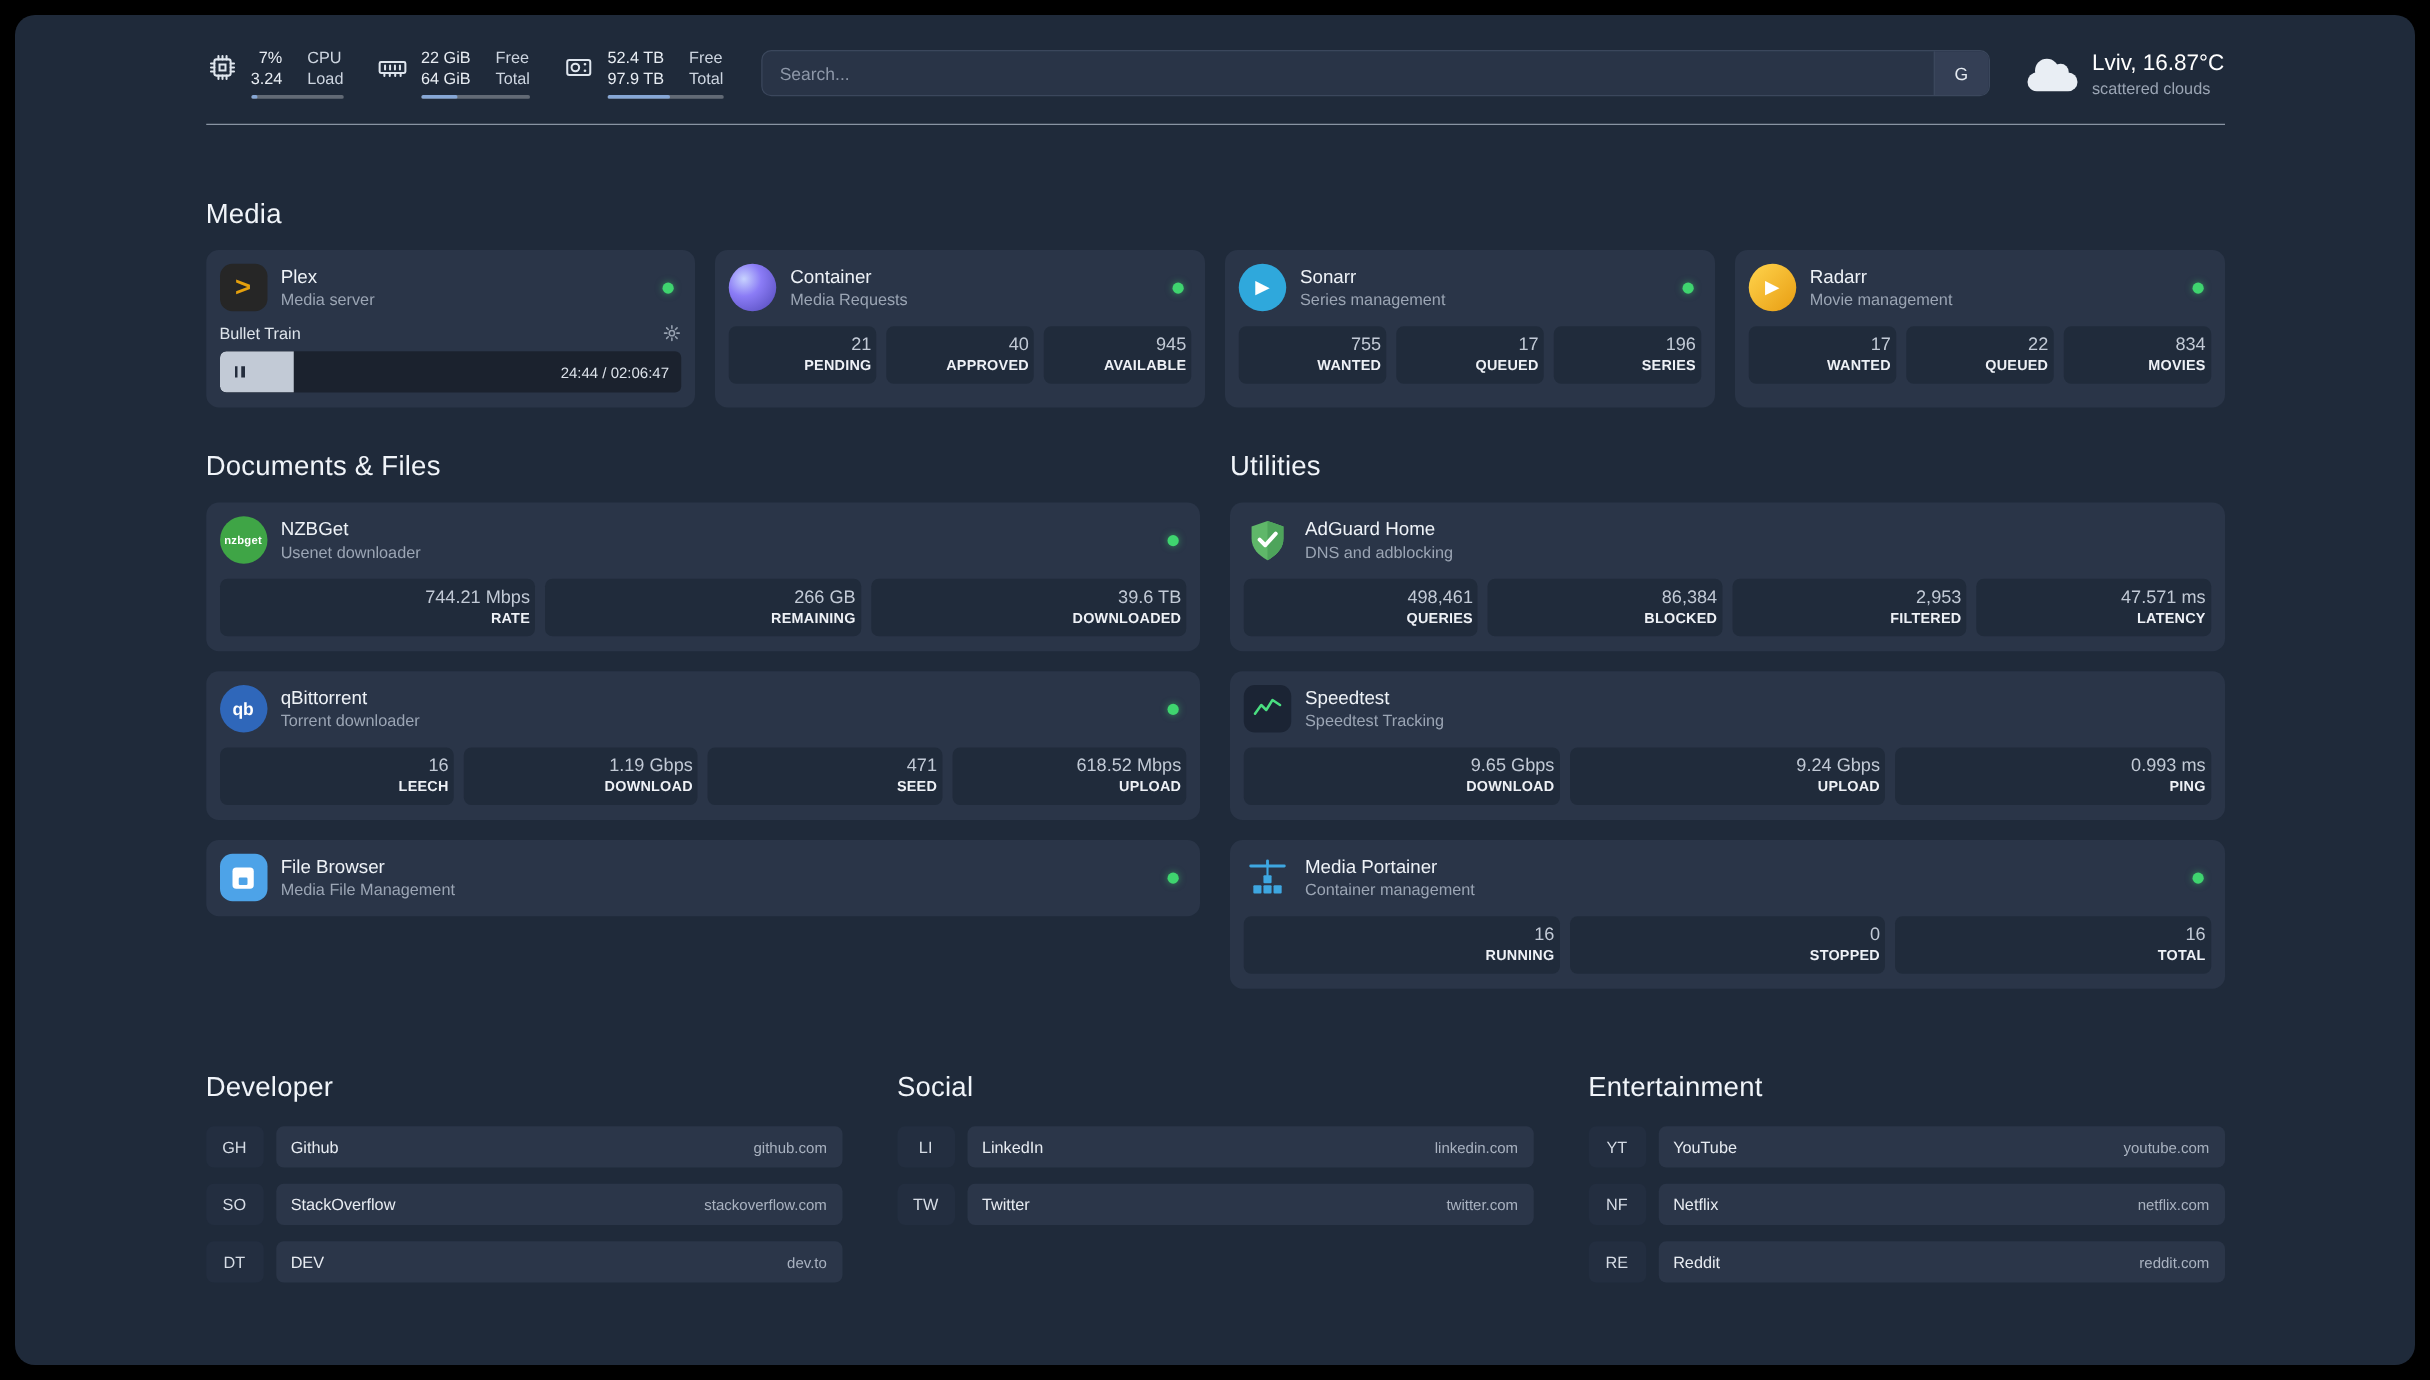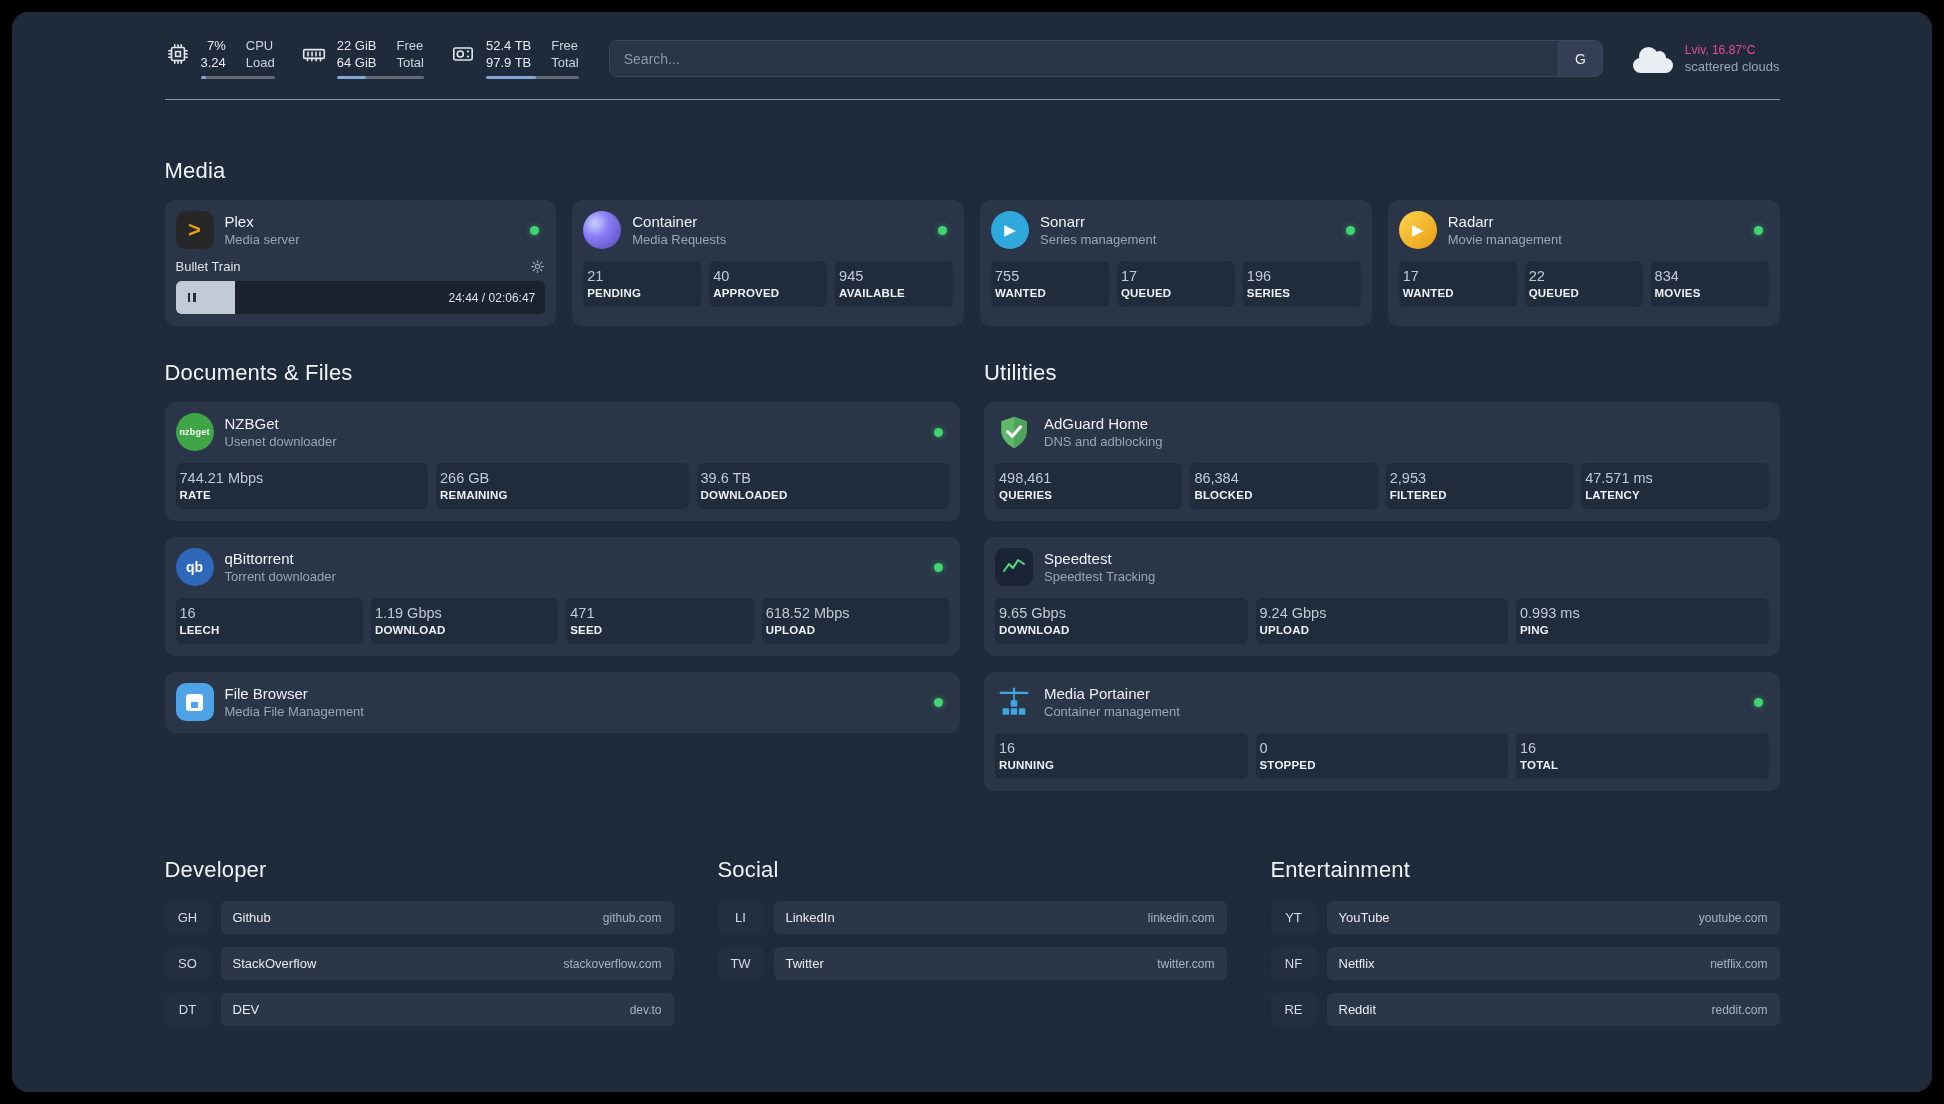"Lviv, 16.87°C" .weather-loc { color: #ec4899 -> #ffffff; font-size: 12px -> 18px }
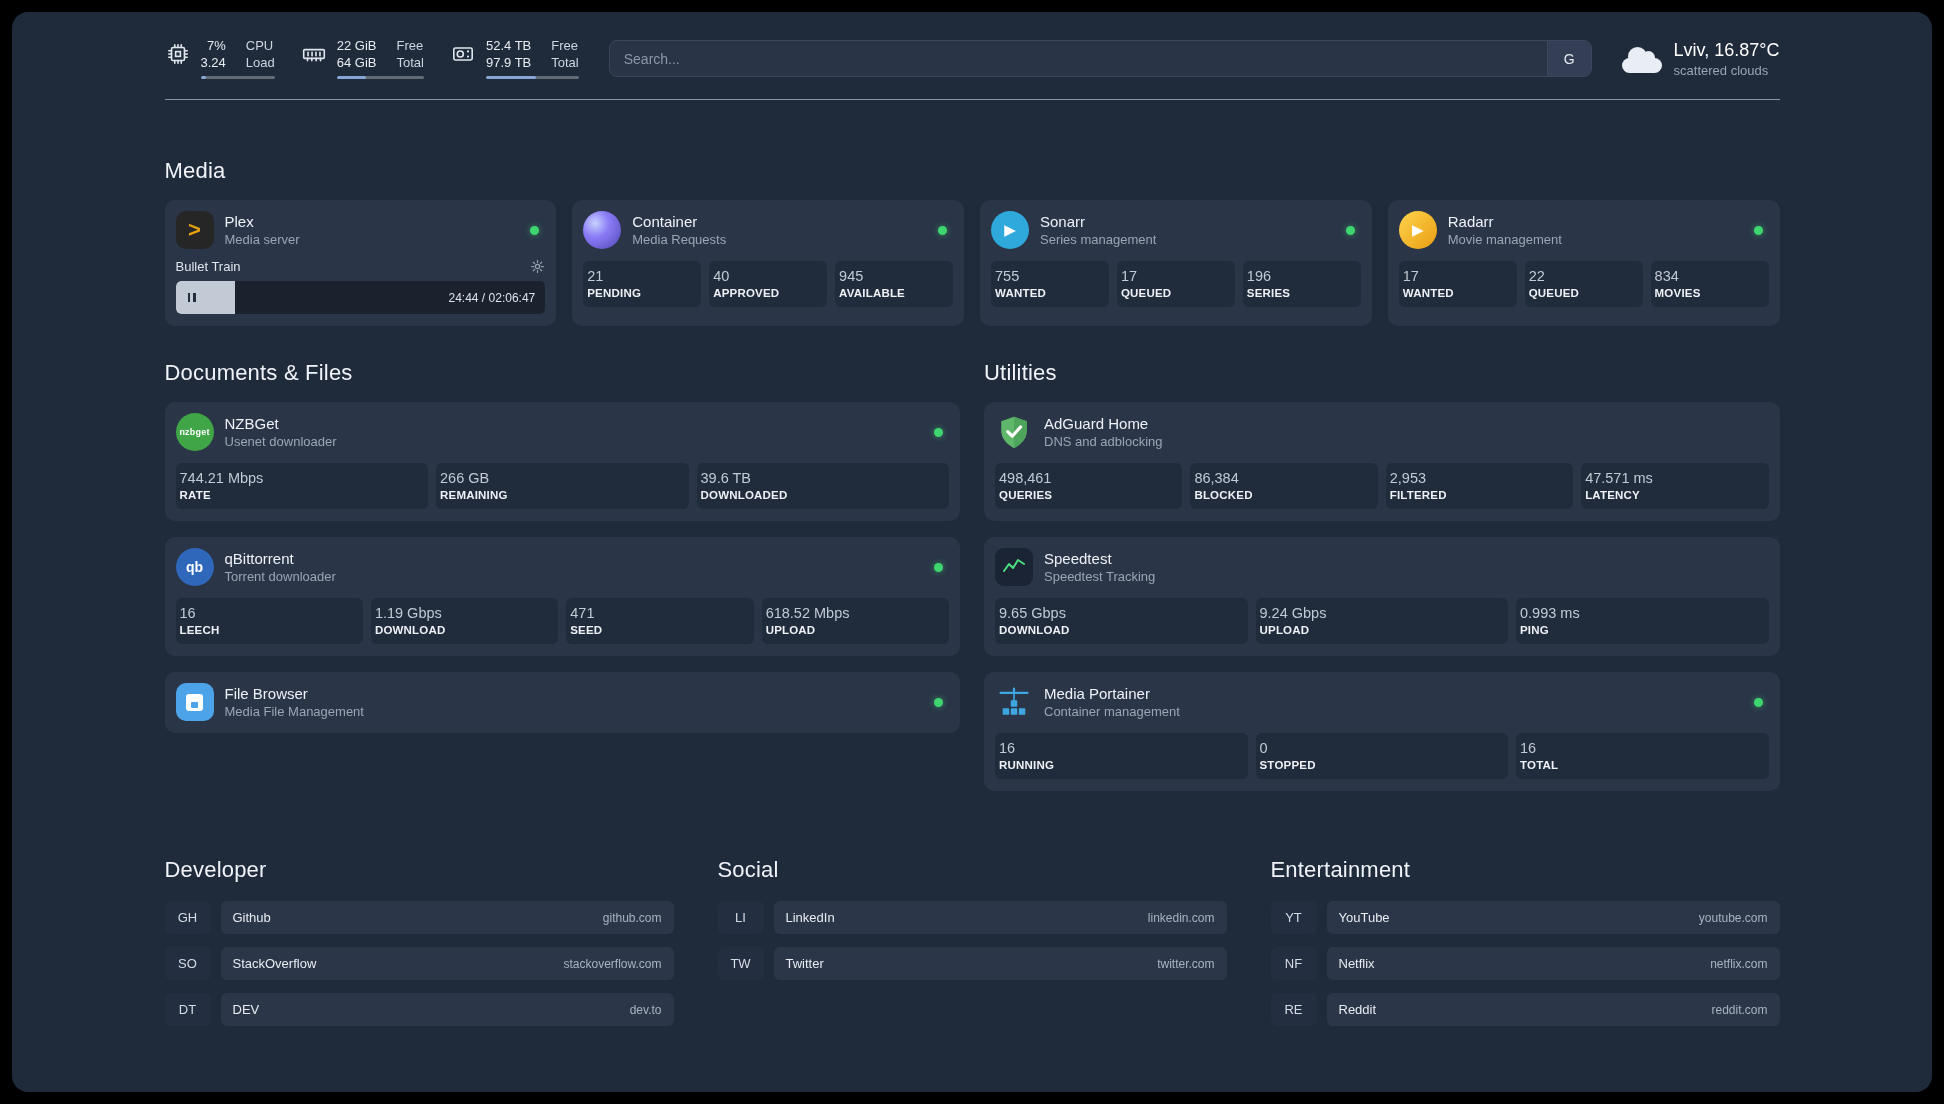"21" .stat { text-align: left -> right }
